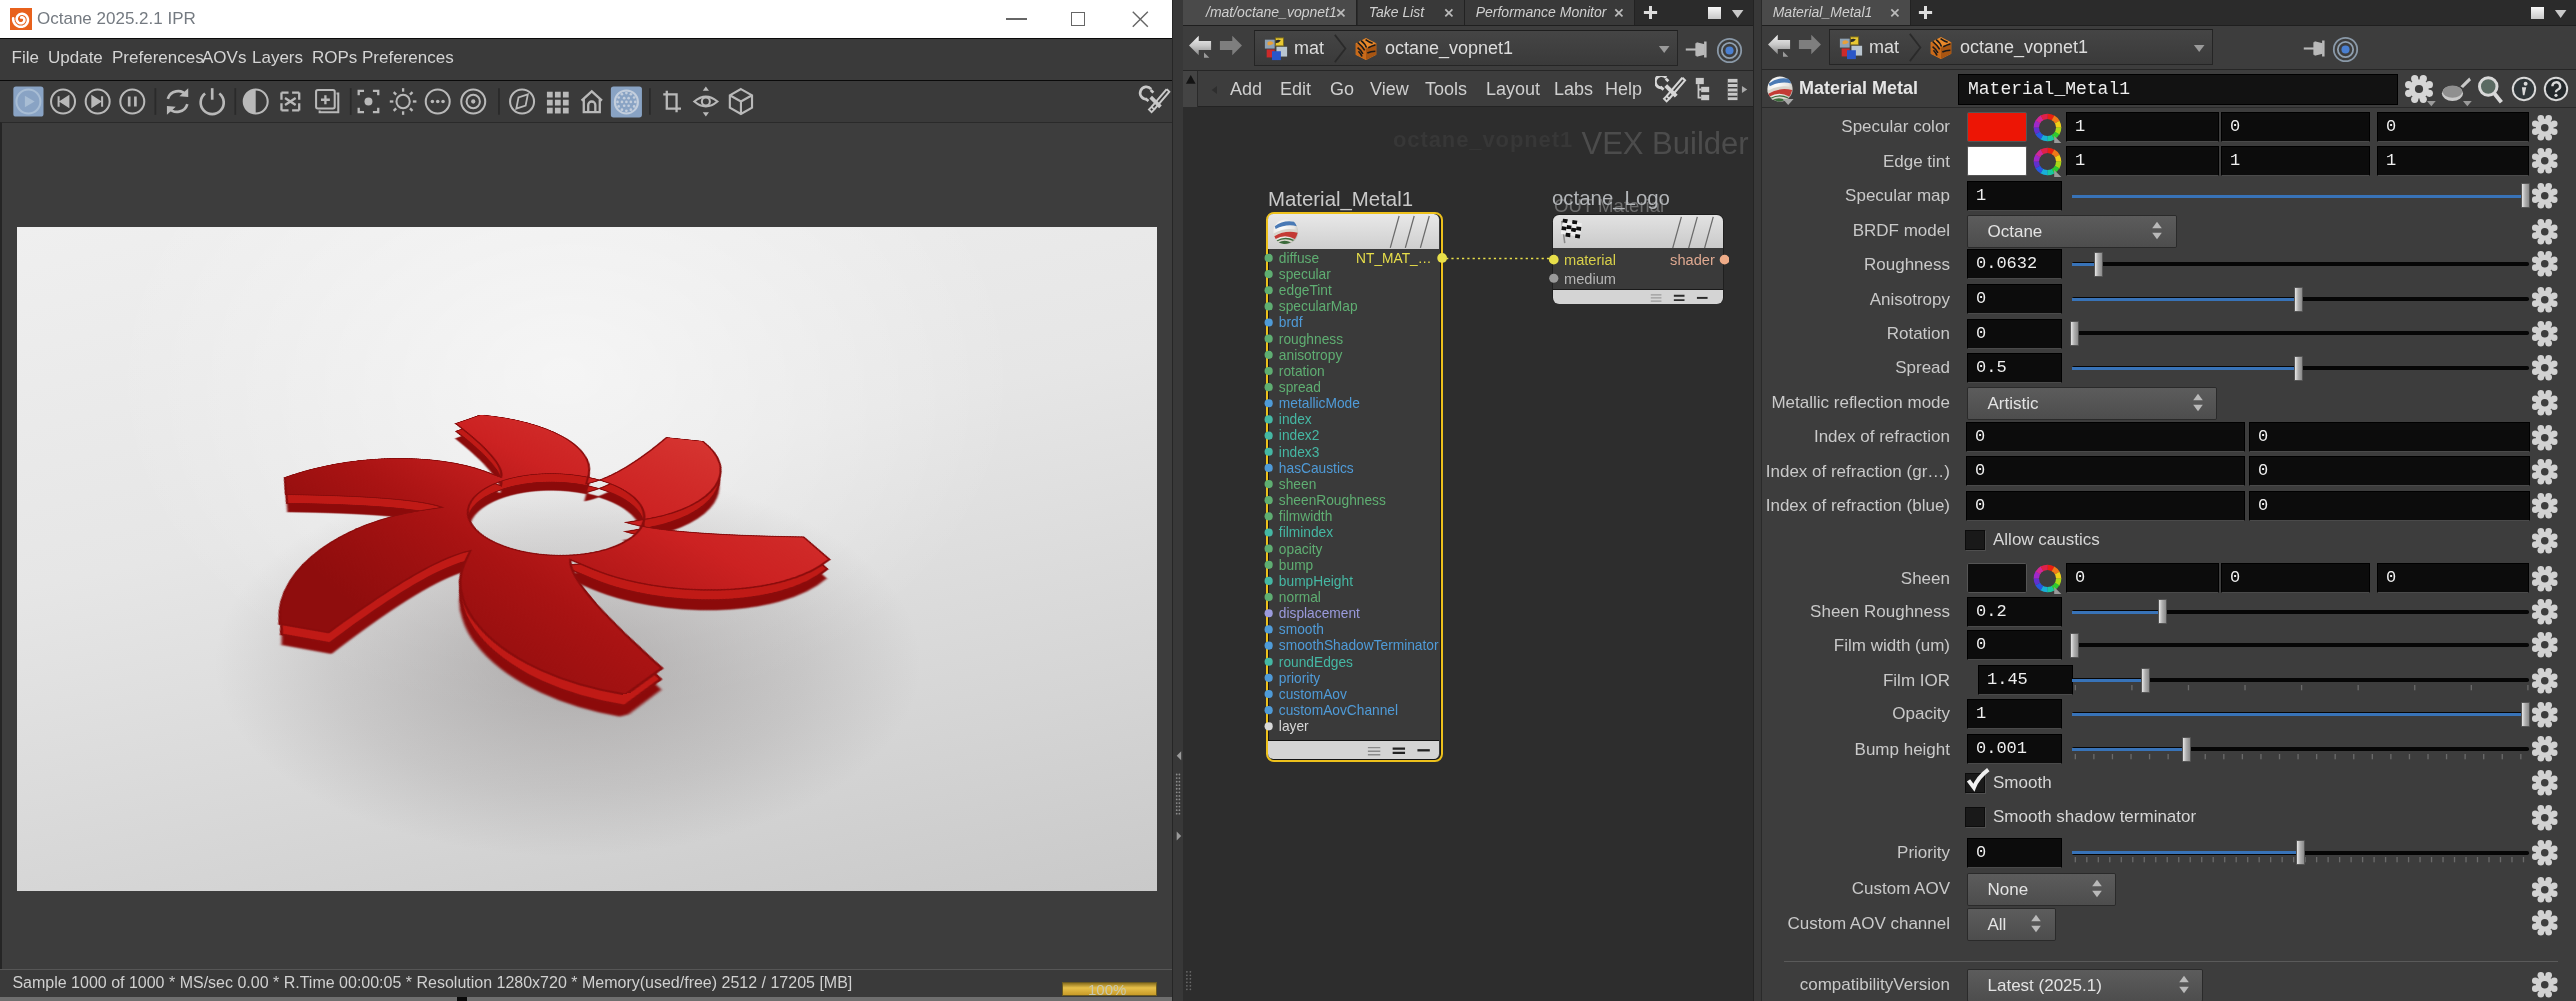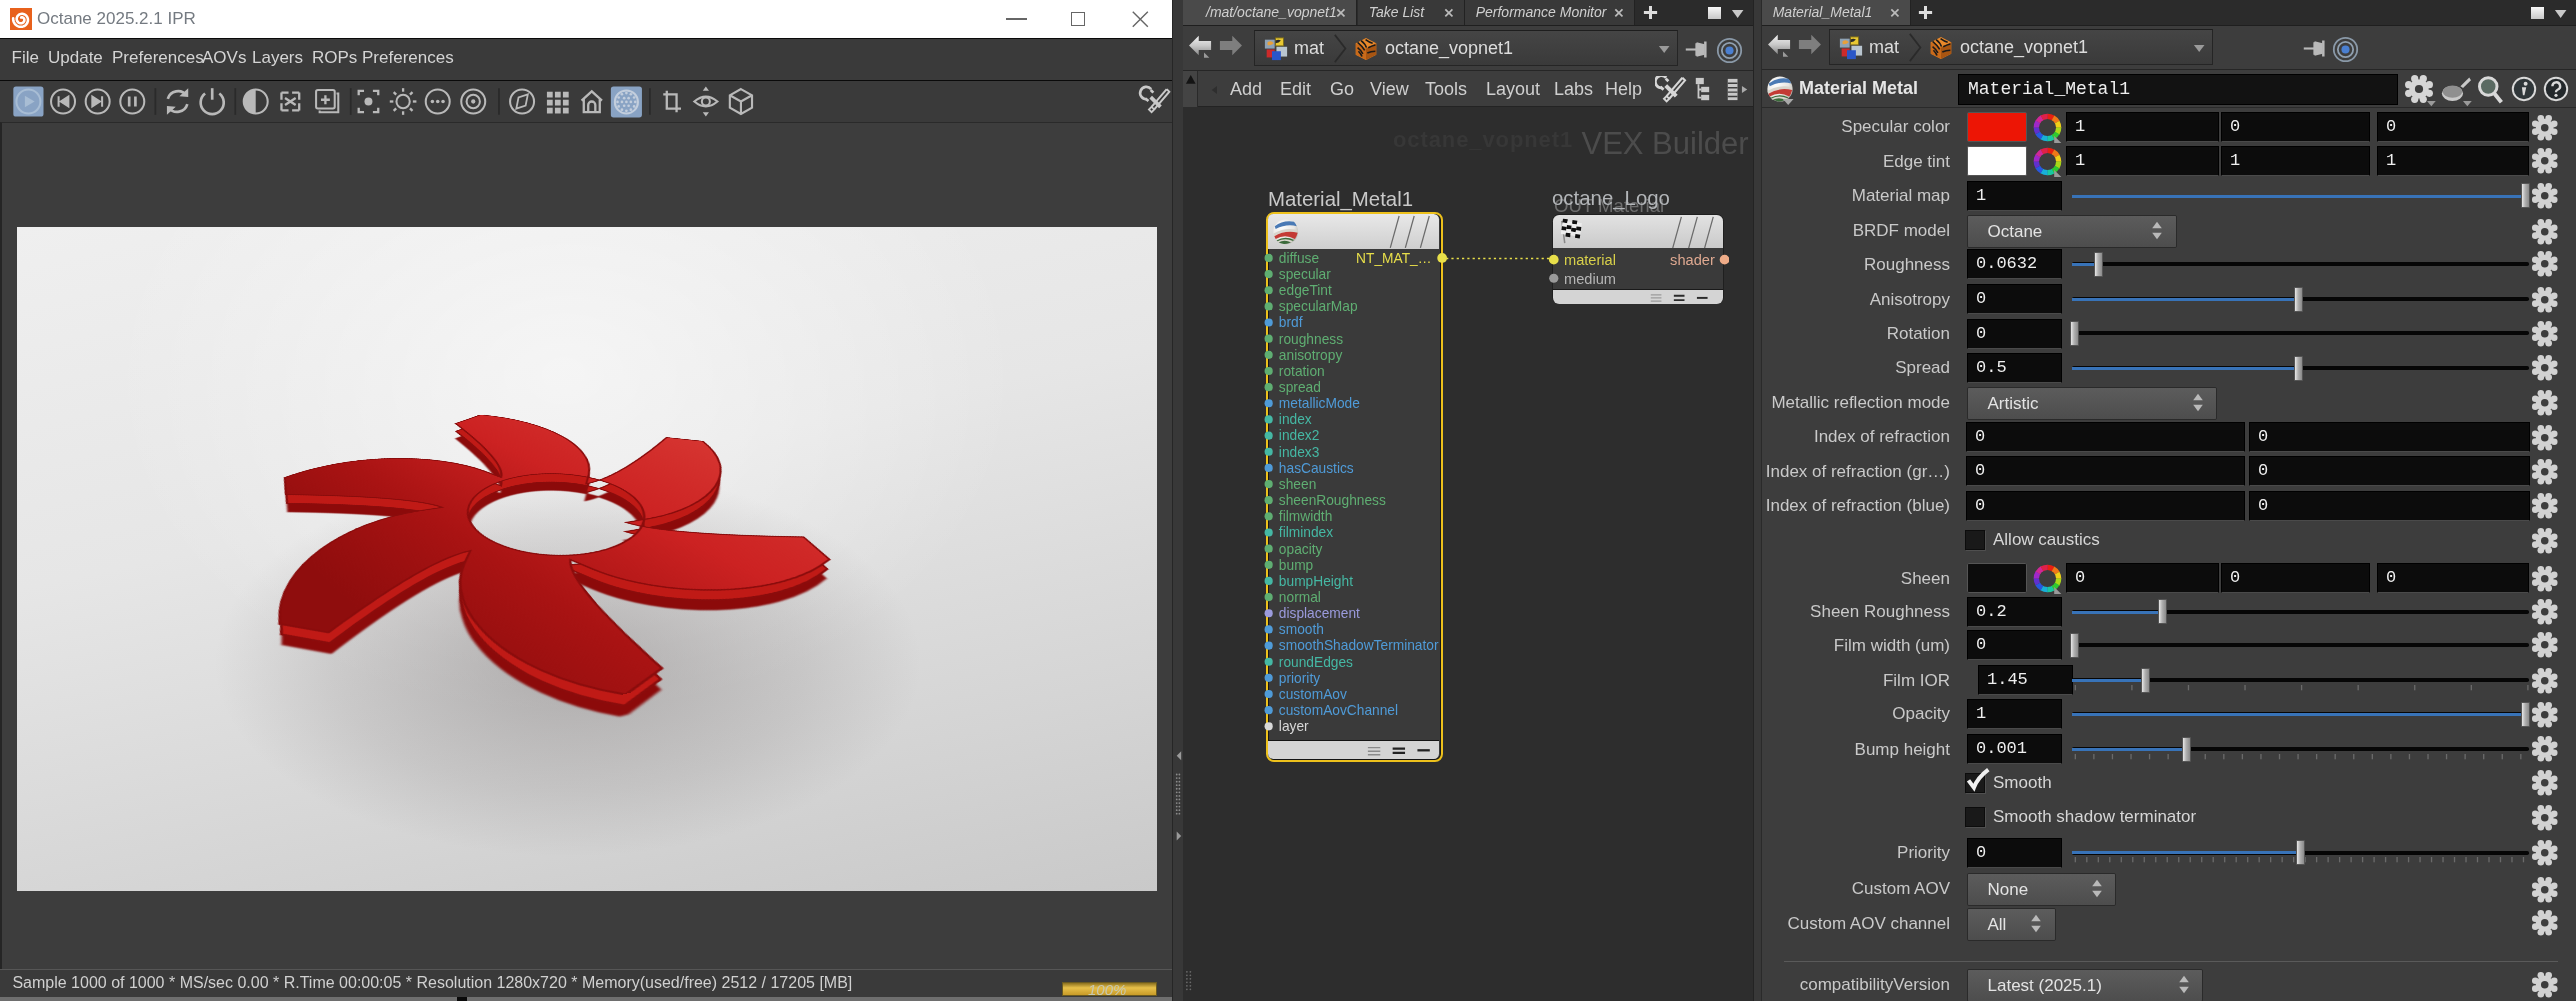"Material map" div.lbl { text: Material -> Specular }
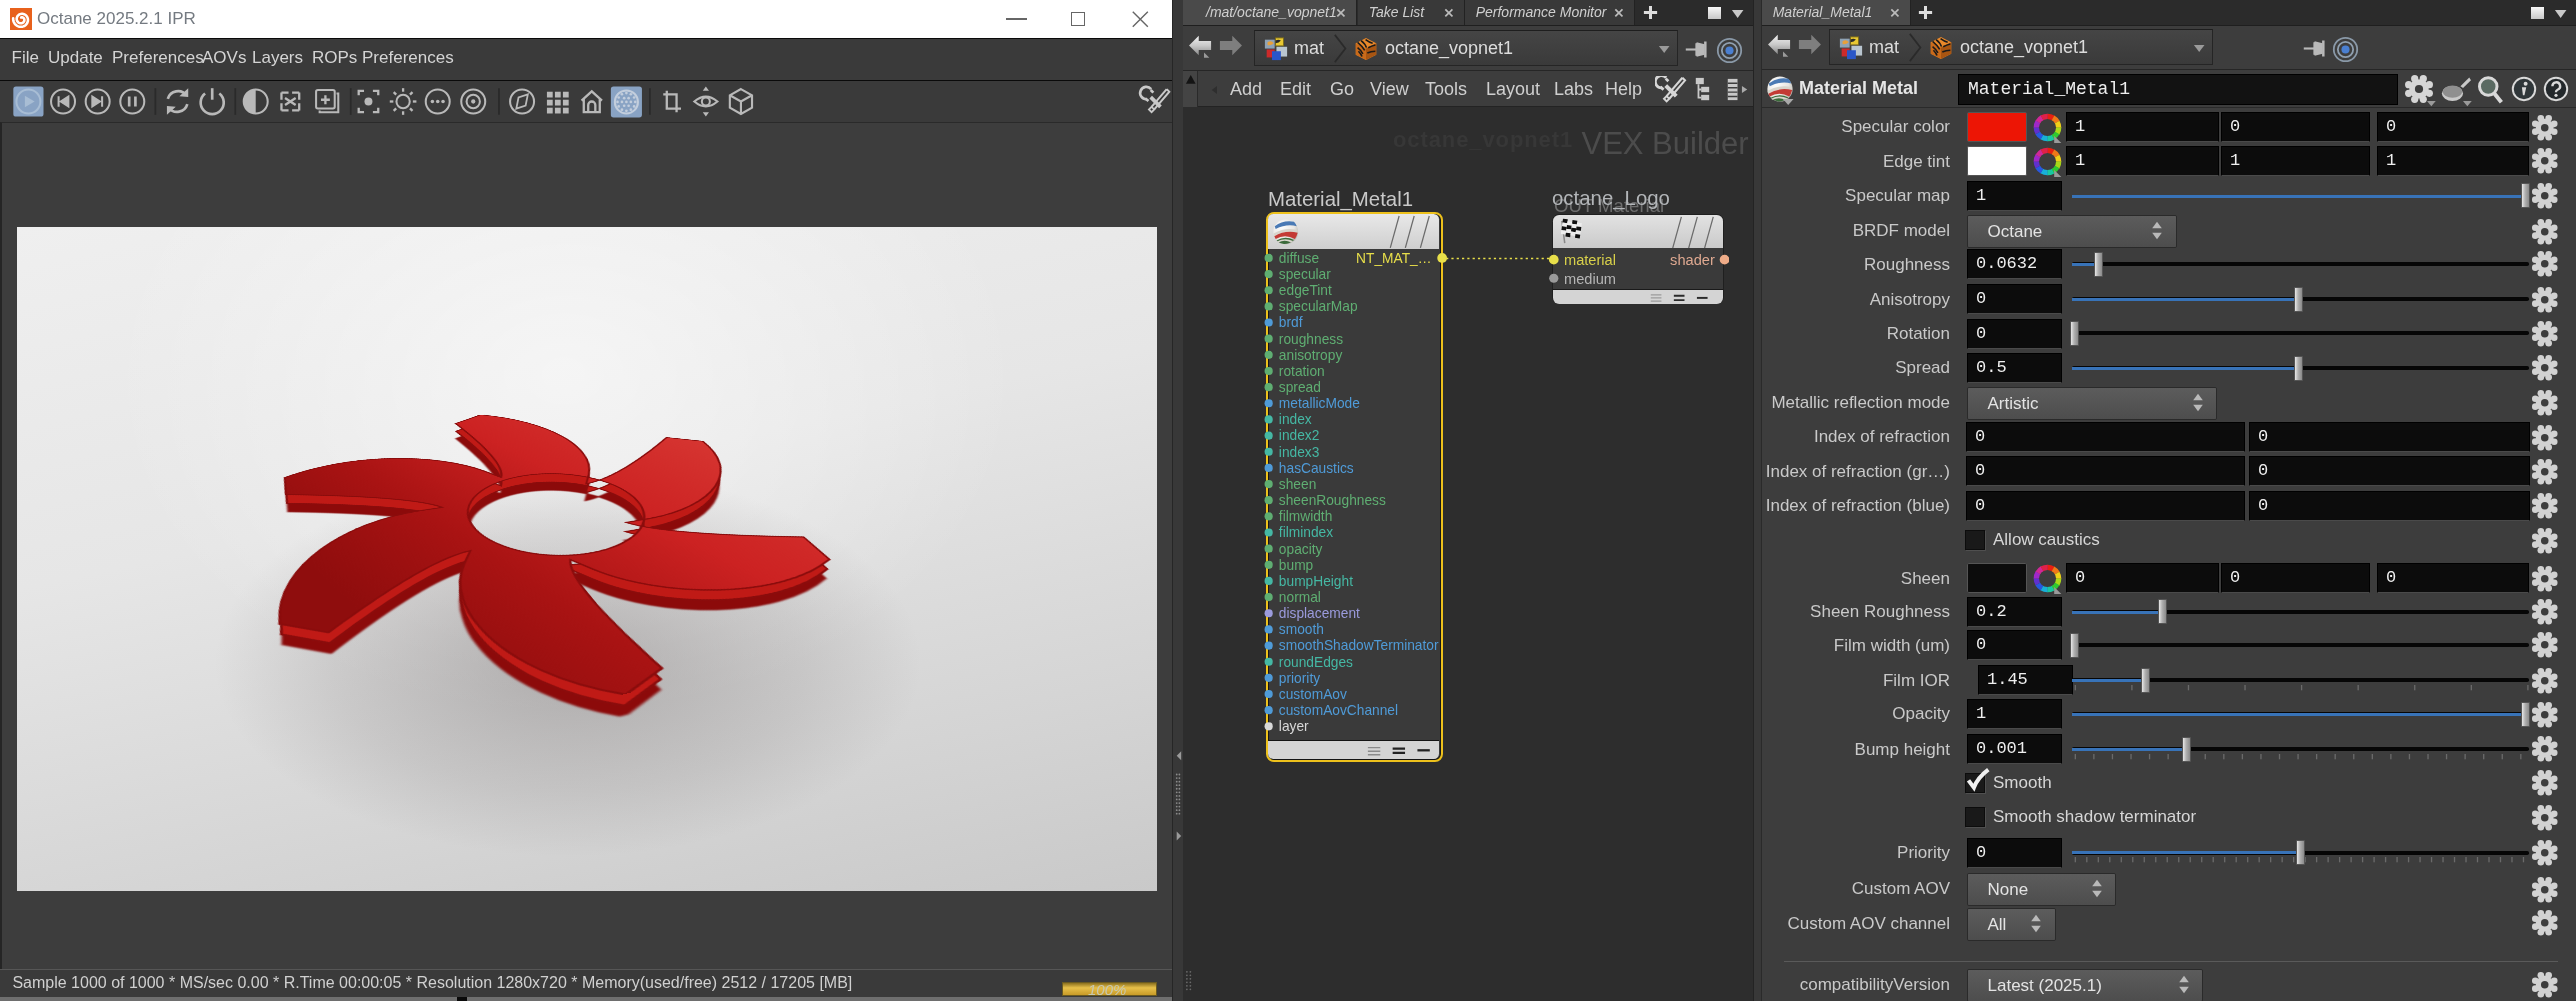"100%" div.abs { font-style: italic -> none }
